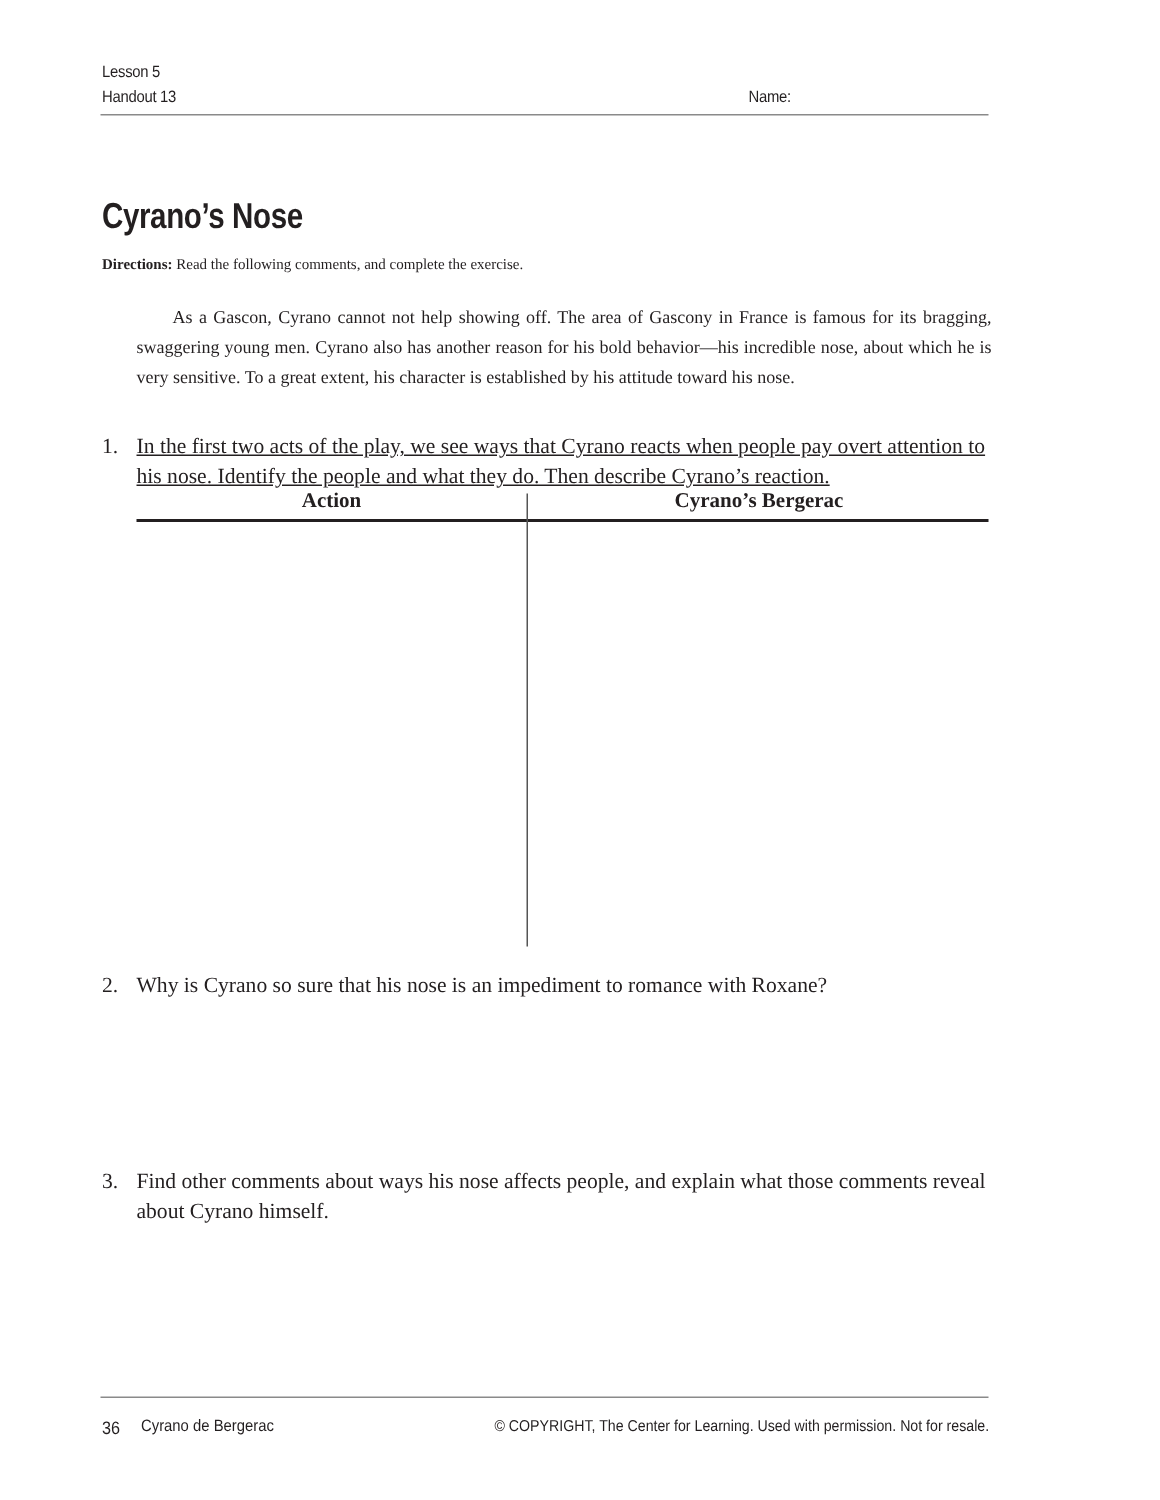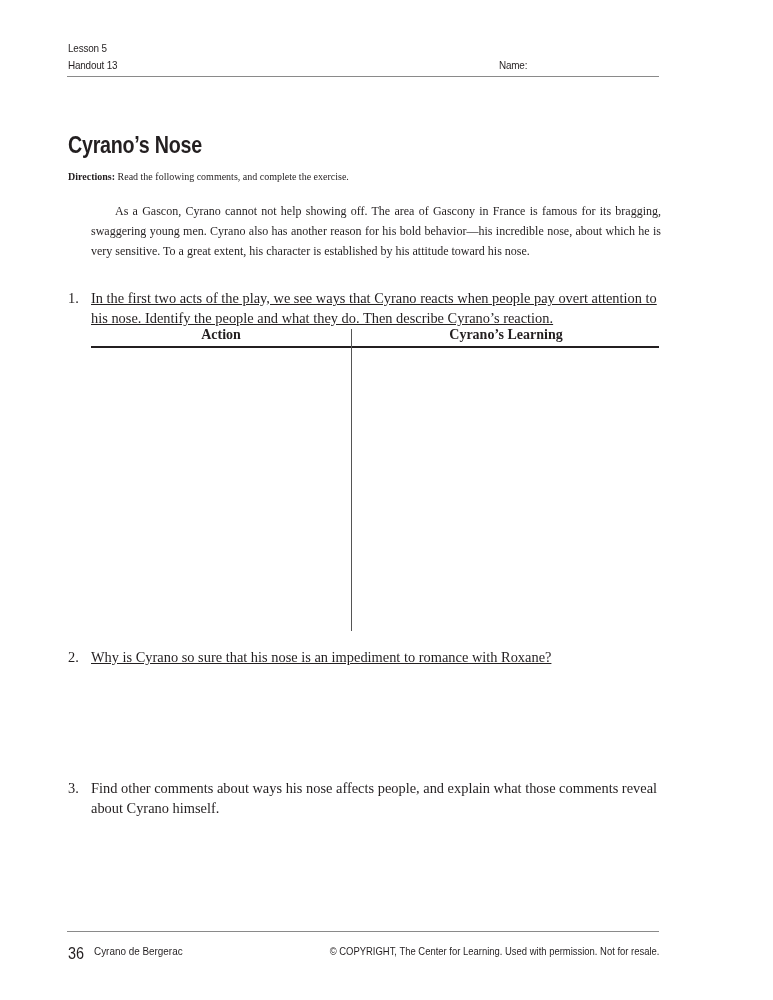"Cyrano’s Learning" div.abs { text: Learning -> Bergerac }
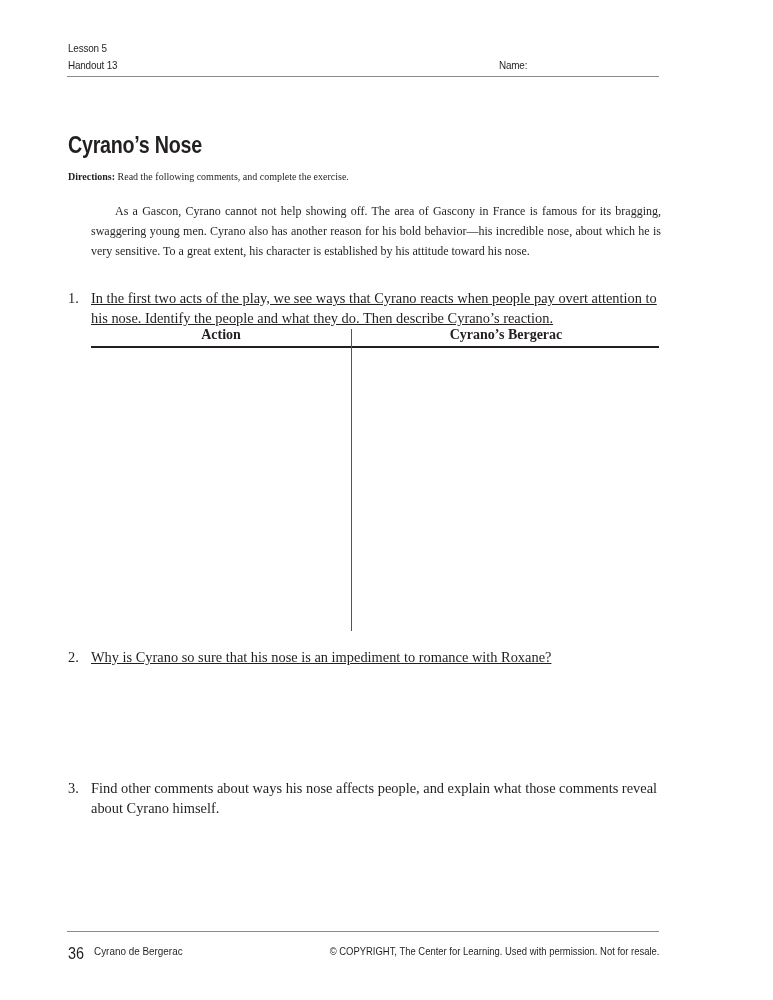"Why is Cyrano so sure" span.qtext { text-decoration: underline -> none }
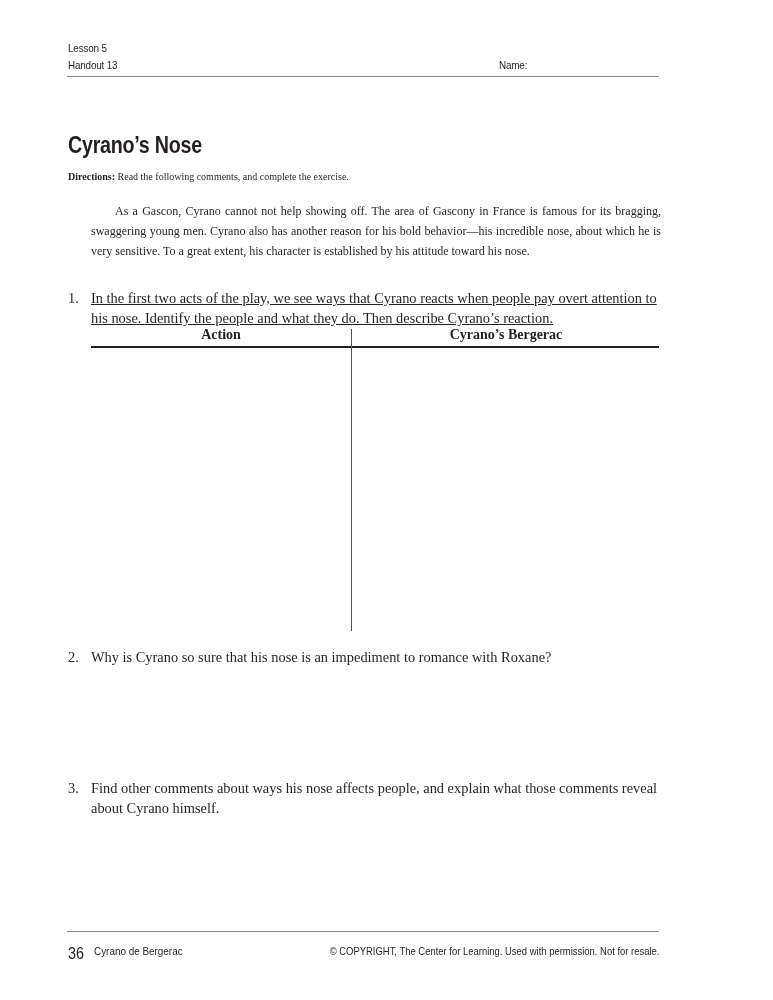"36" div.abs { font-size: 16px -> 12px }
